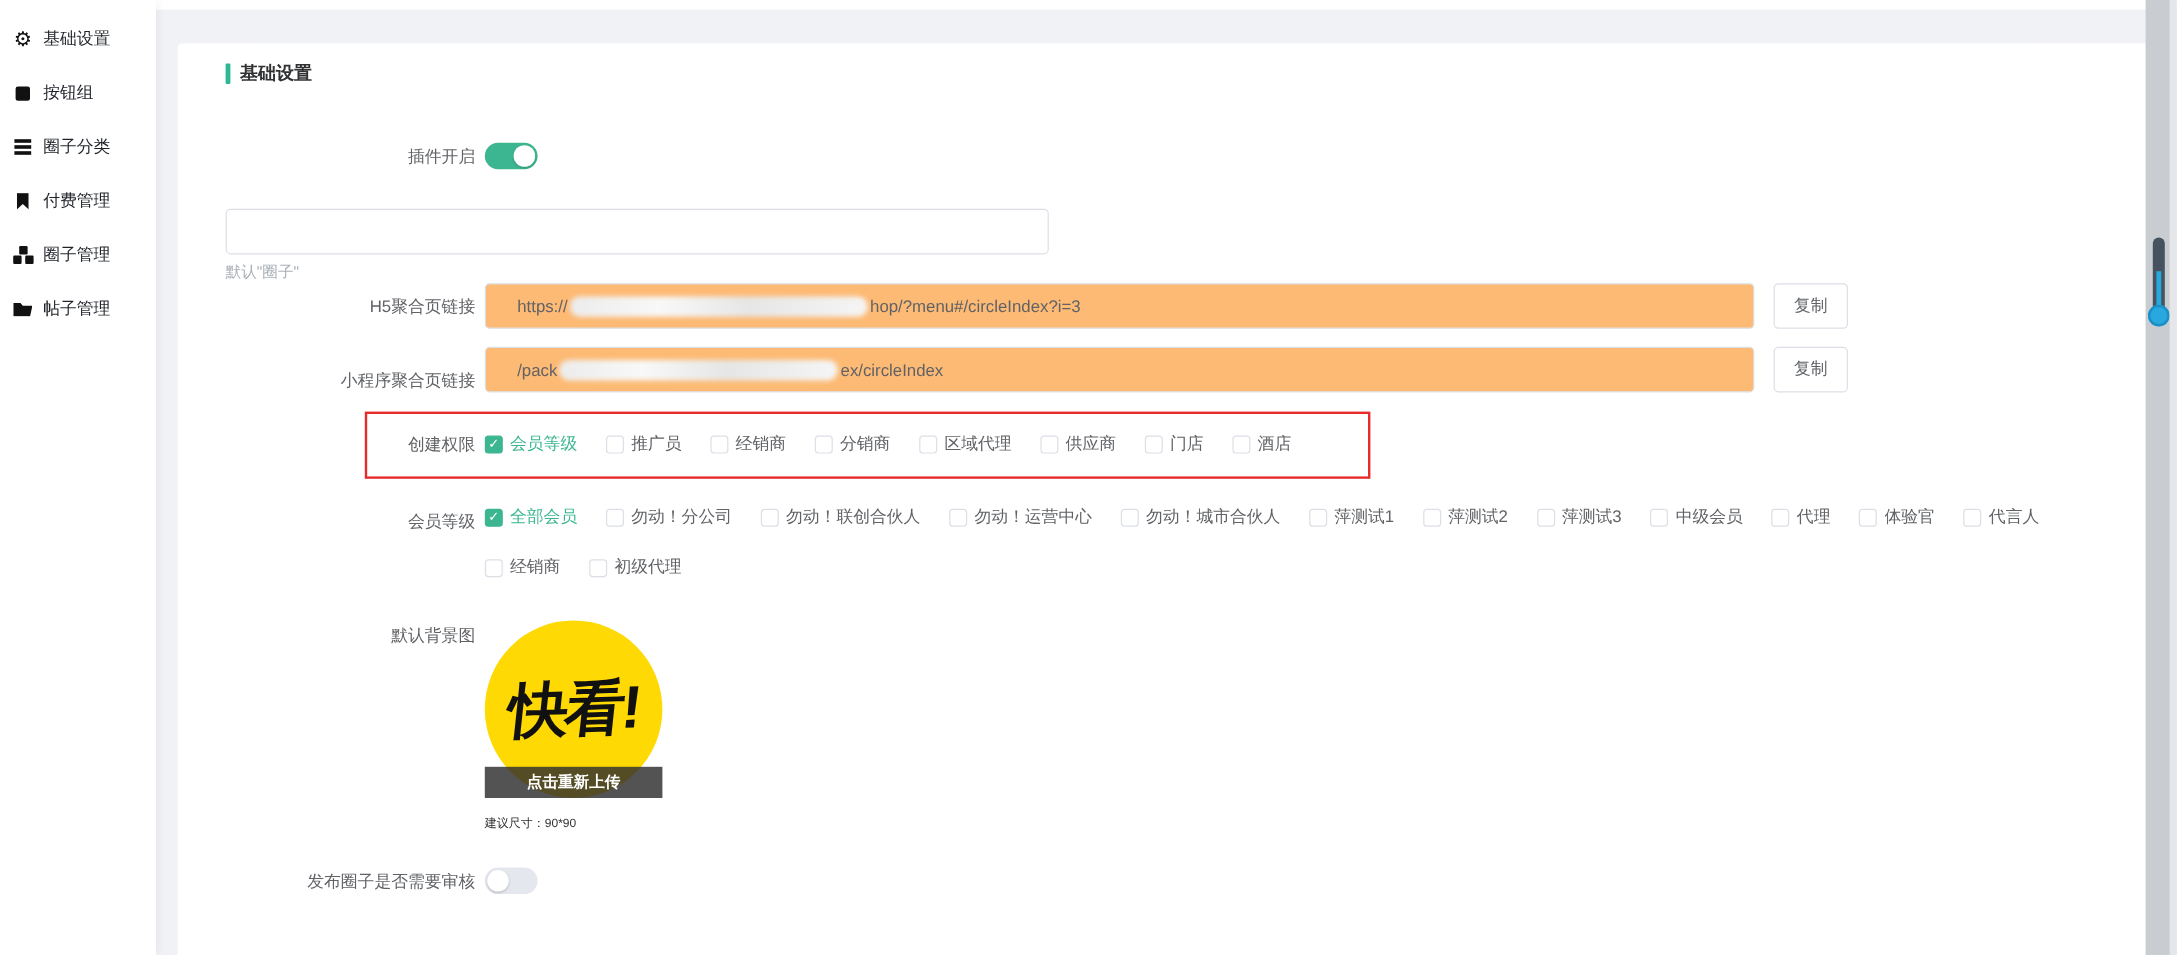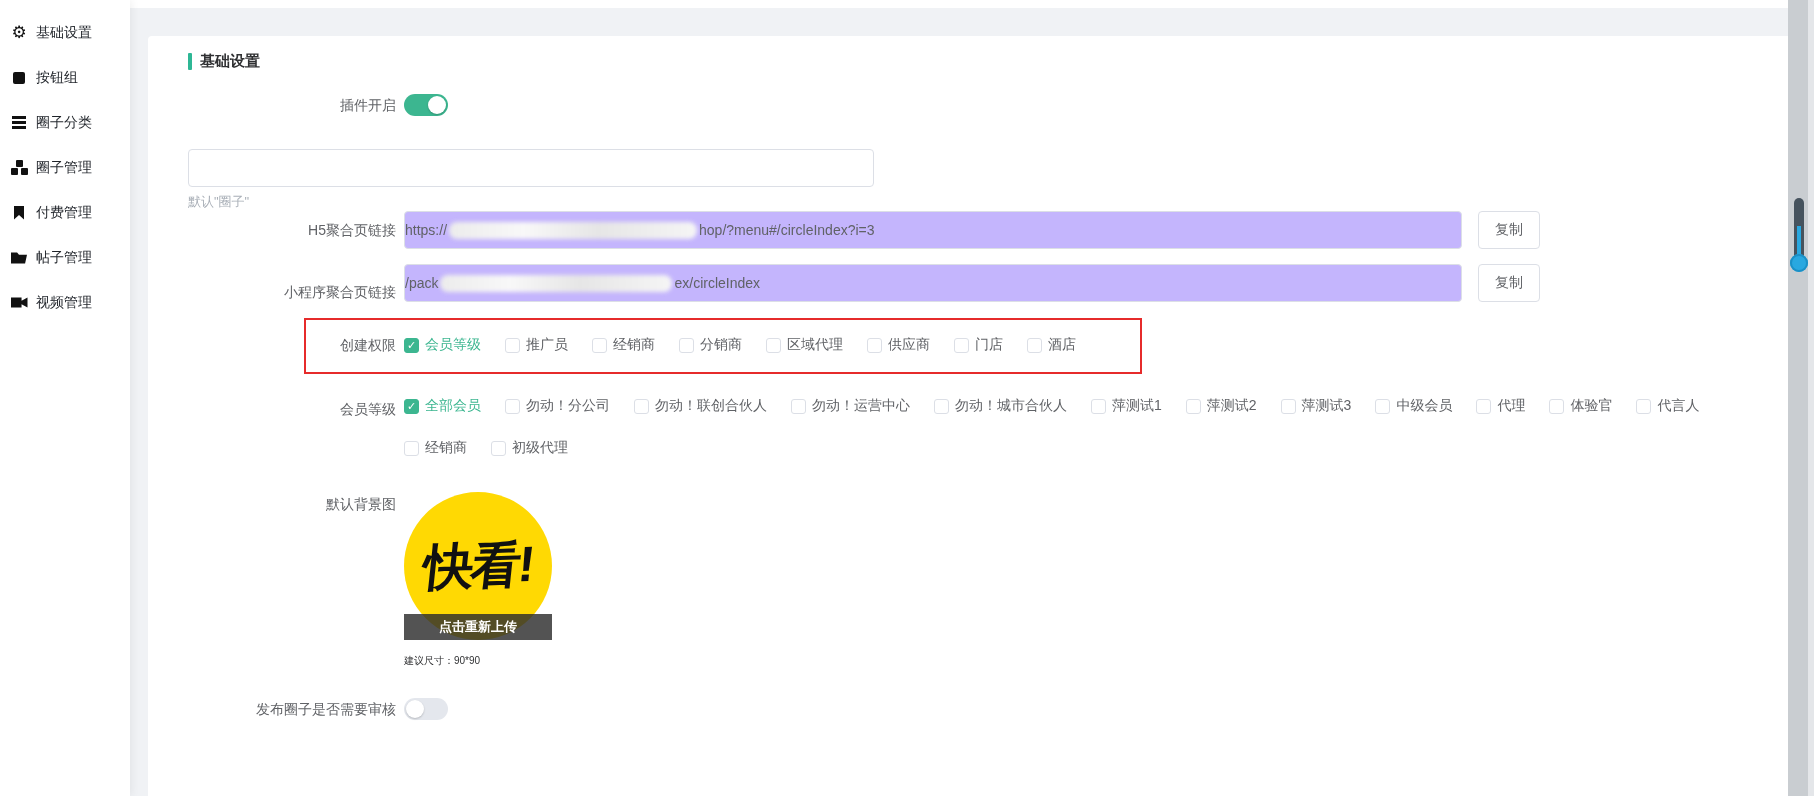"插件开启" .row-toggle { margin-top: 24px -> 49px }
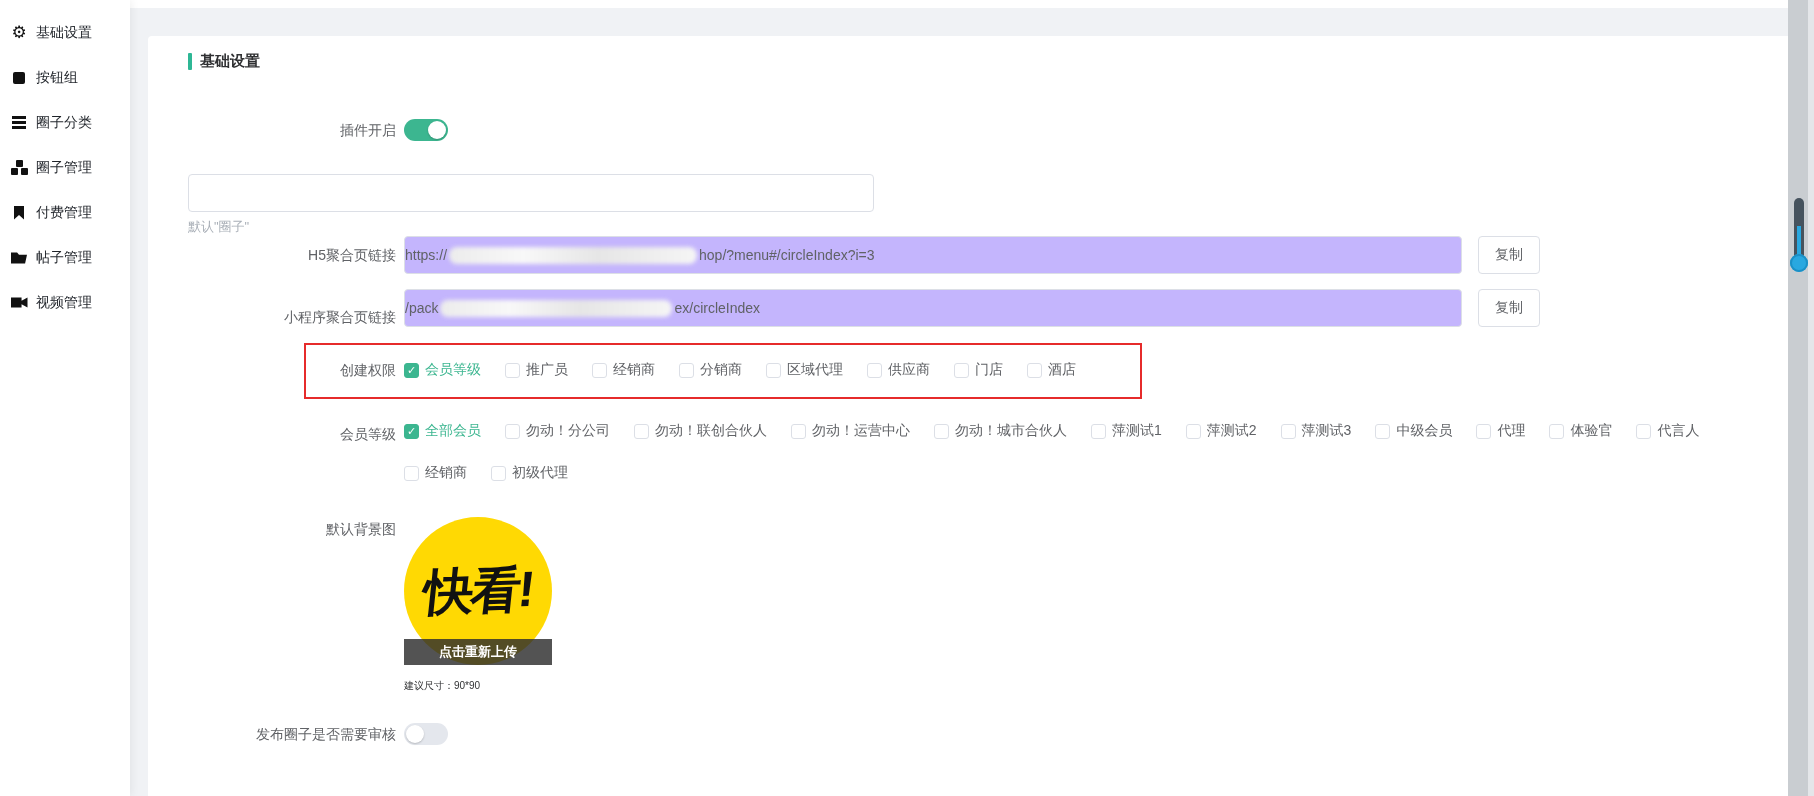"圈子管理" div.side-item { order: before "付费管理" -> after "付费管理" }
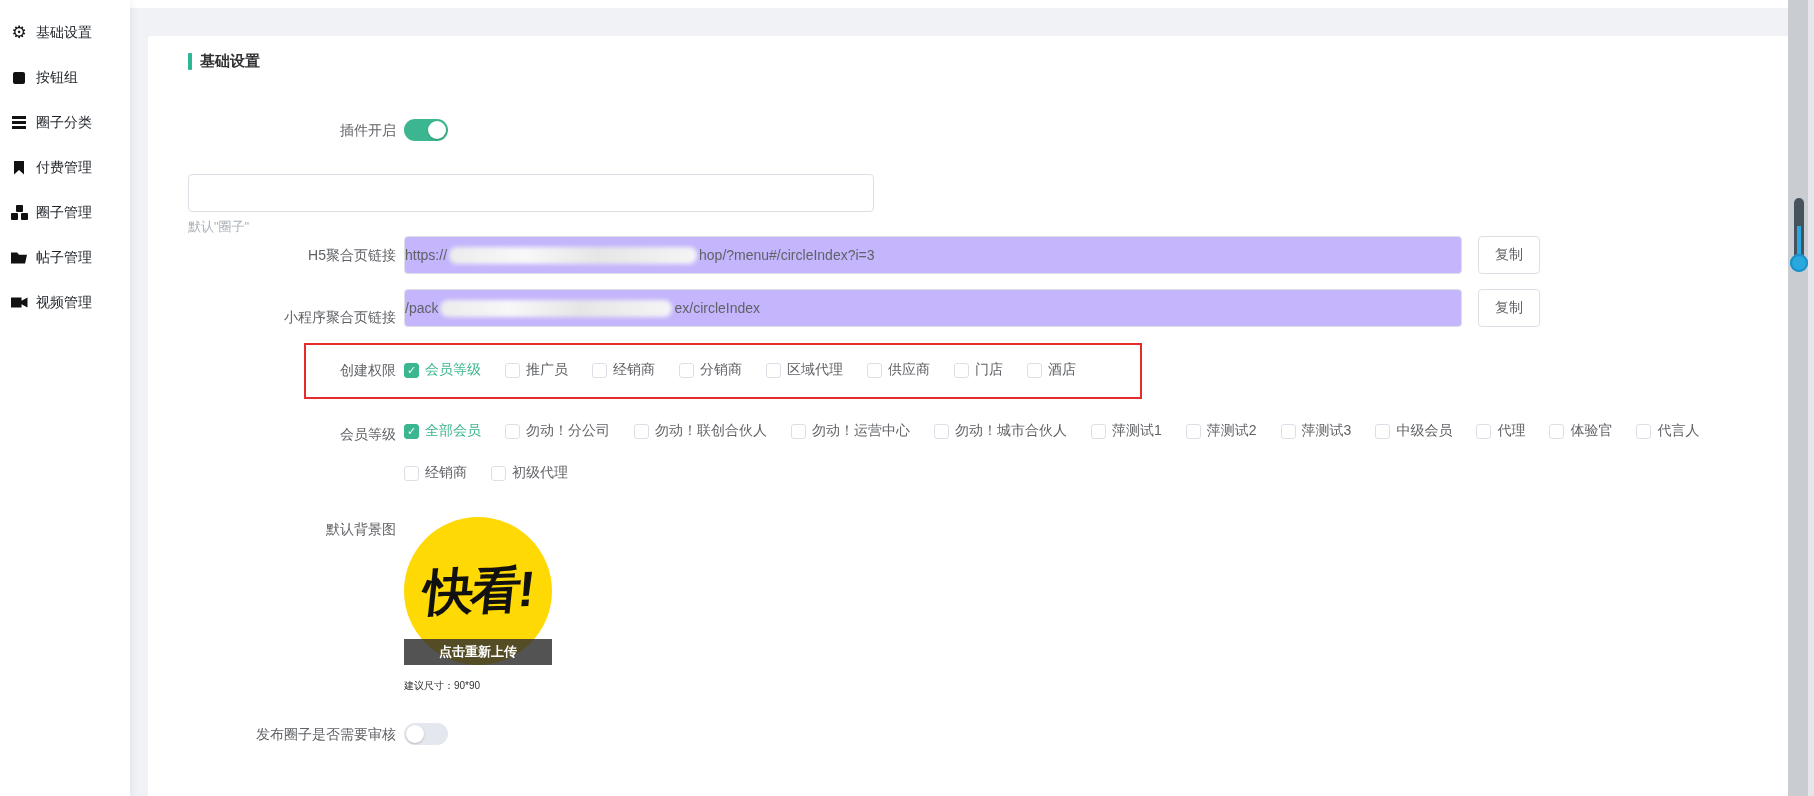"https://" .link-input { background: #c4b5fd -> #fdba74; padding: 0 0 -> 0 26px }
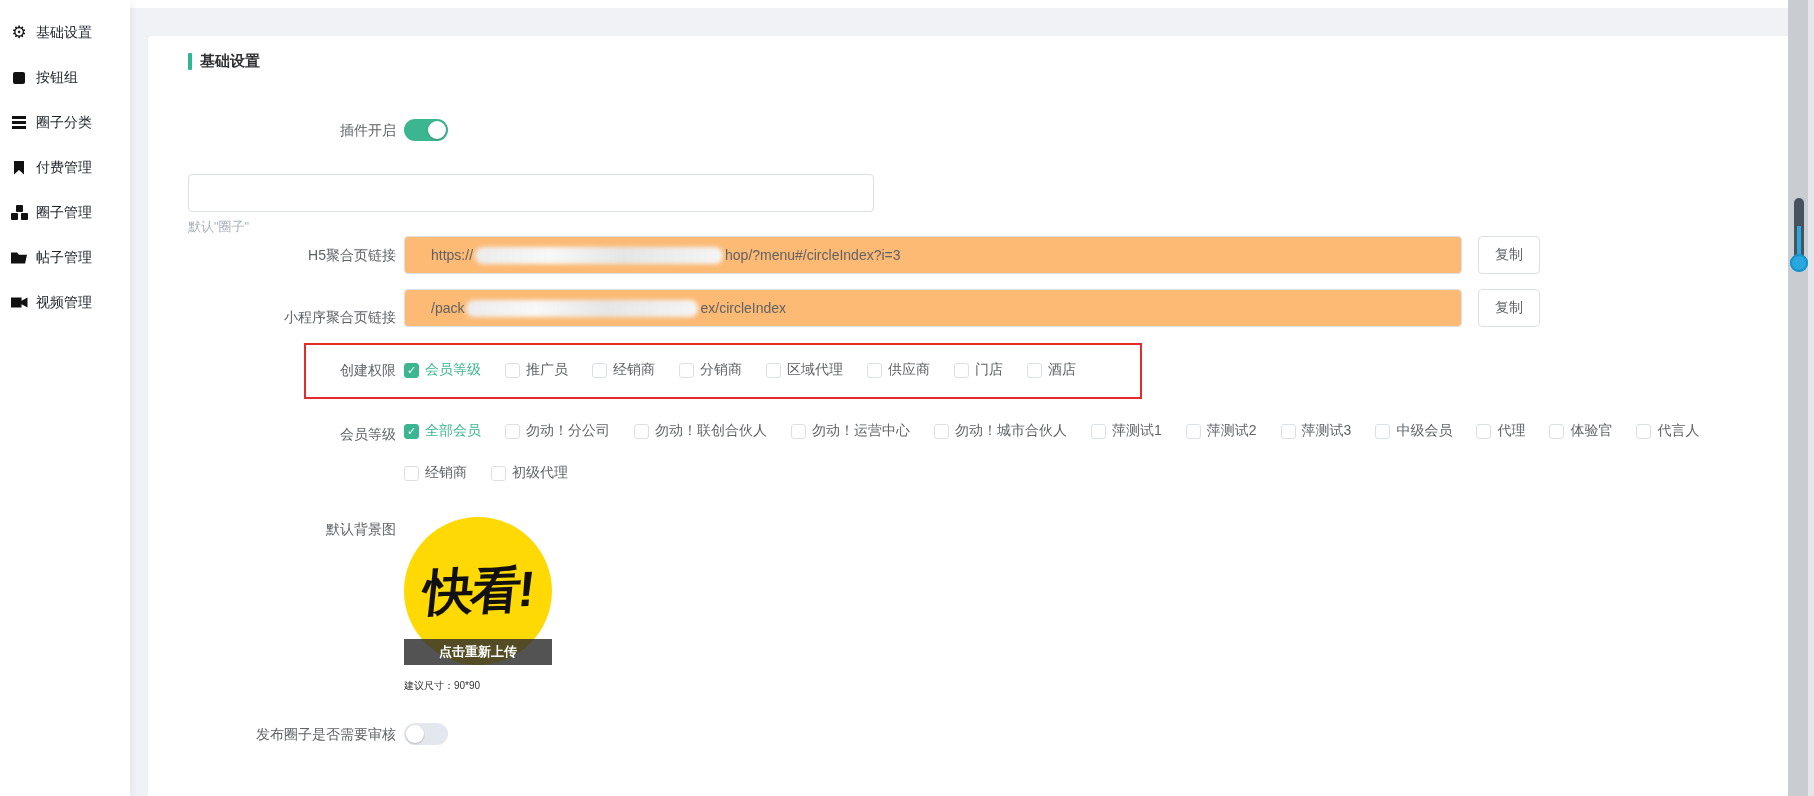"视频管理" div.side-item { html: <div> <span></span> <span>视频管理</span> </div> -> none }
